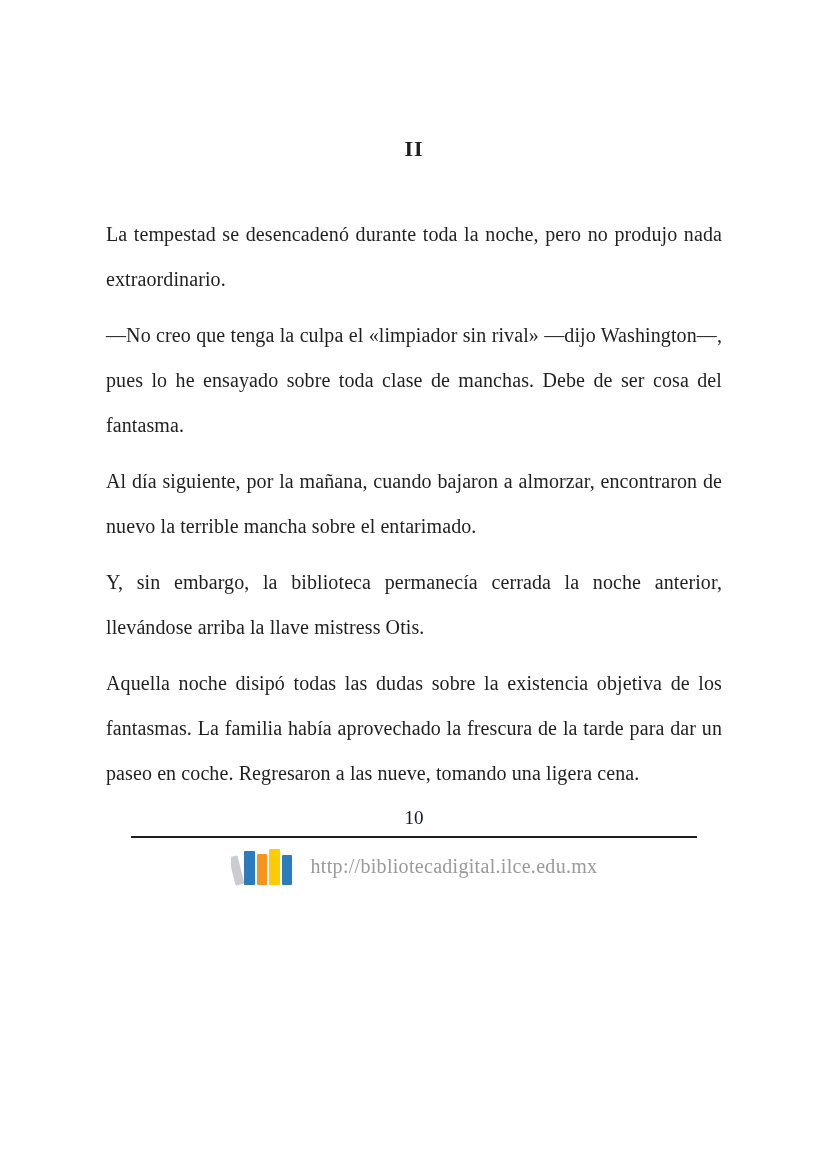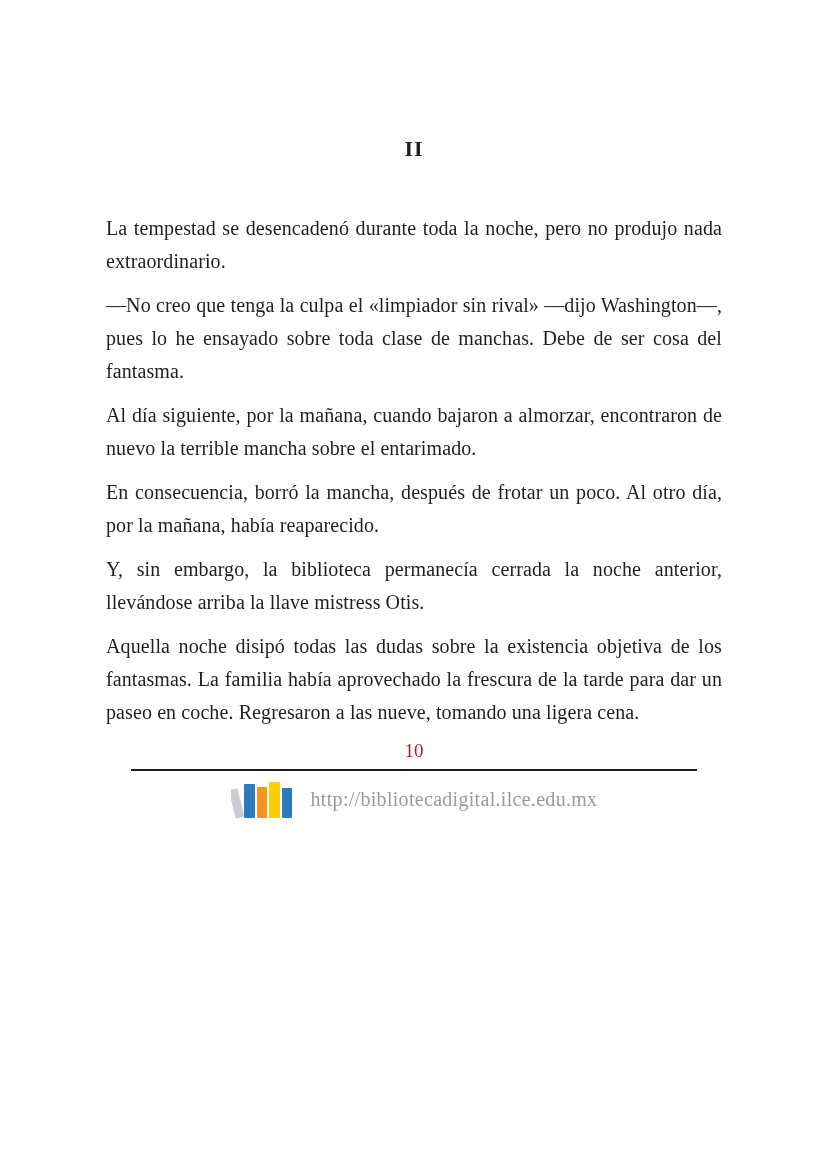"La tempestad se desencadenó durante" .body-text p { line-height: 33px -> 45px }
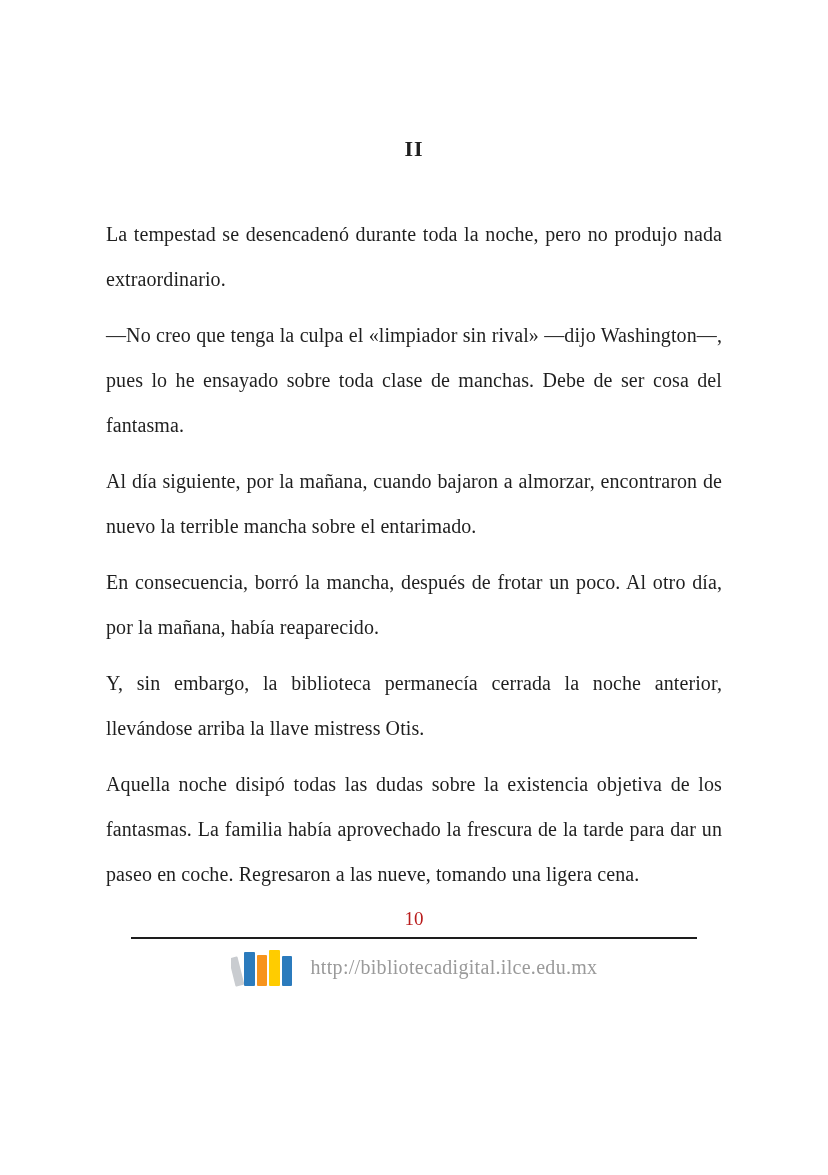"En consecuencia, borró la mancha," p { html: <p>En consecuencia, borró la mancha, después de frotar un poco. Al otro día, por la mañana, había reaparecido.</p> -> none }
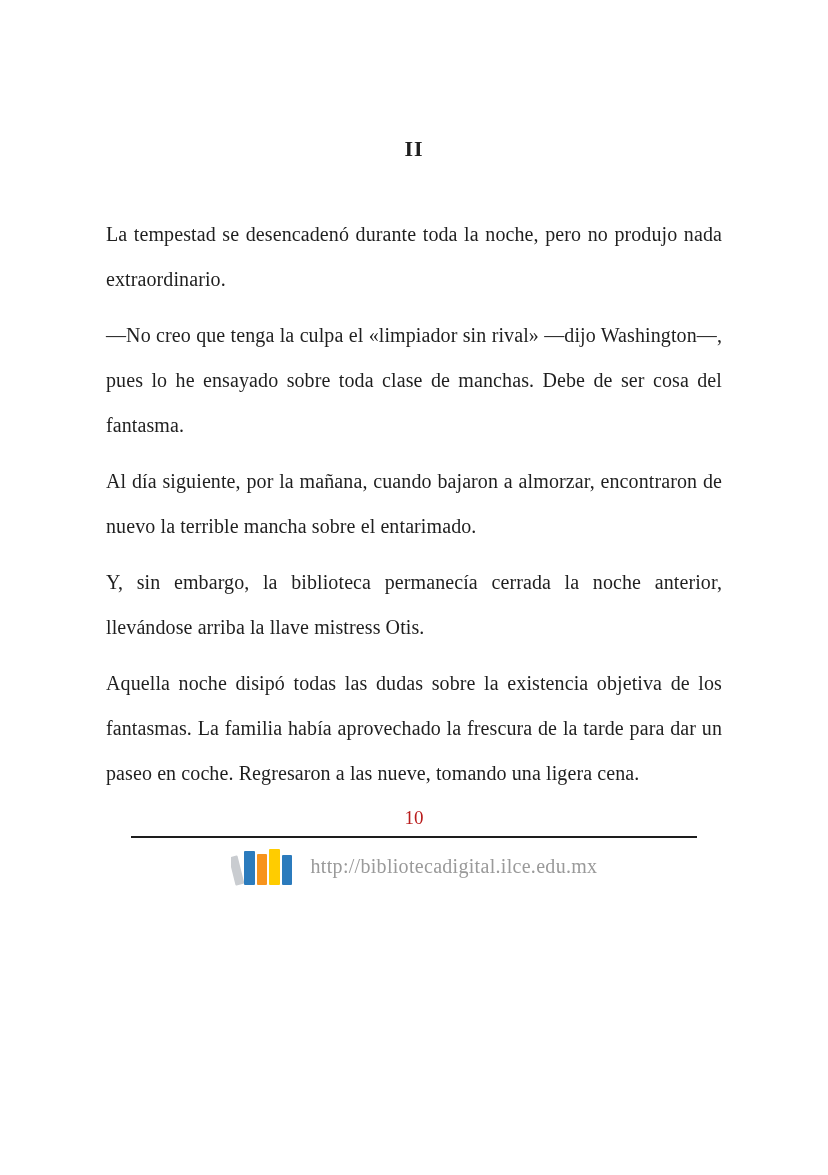"10" .page-number { color: #b91c1c -> #0f172a }
